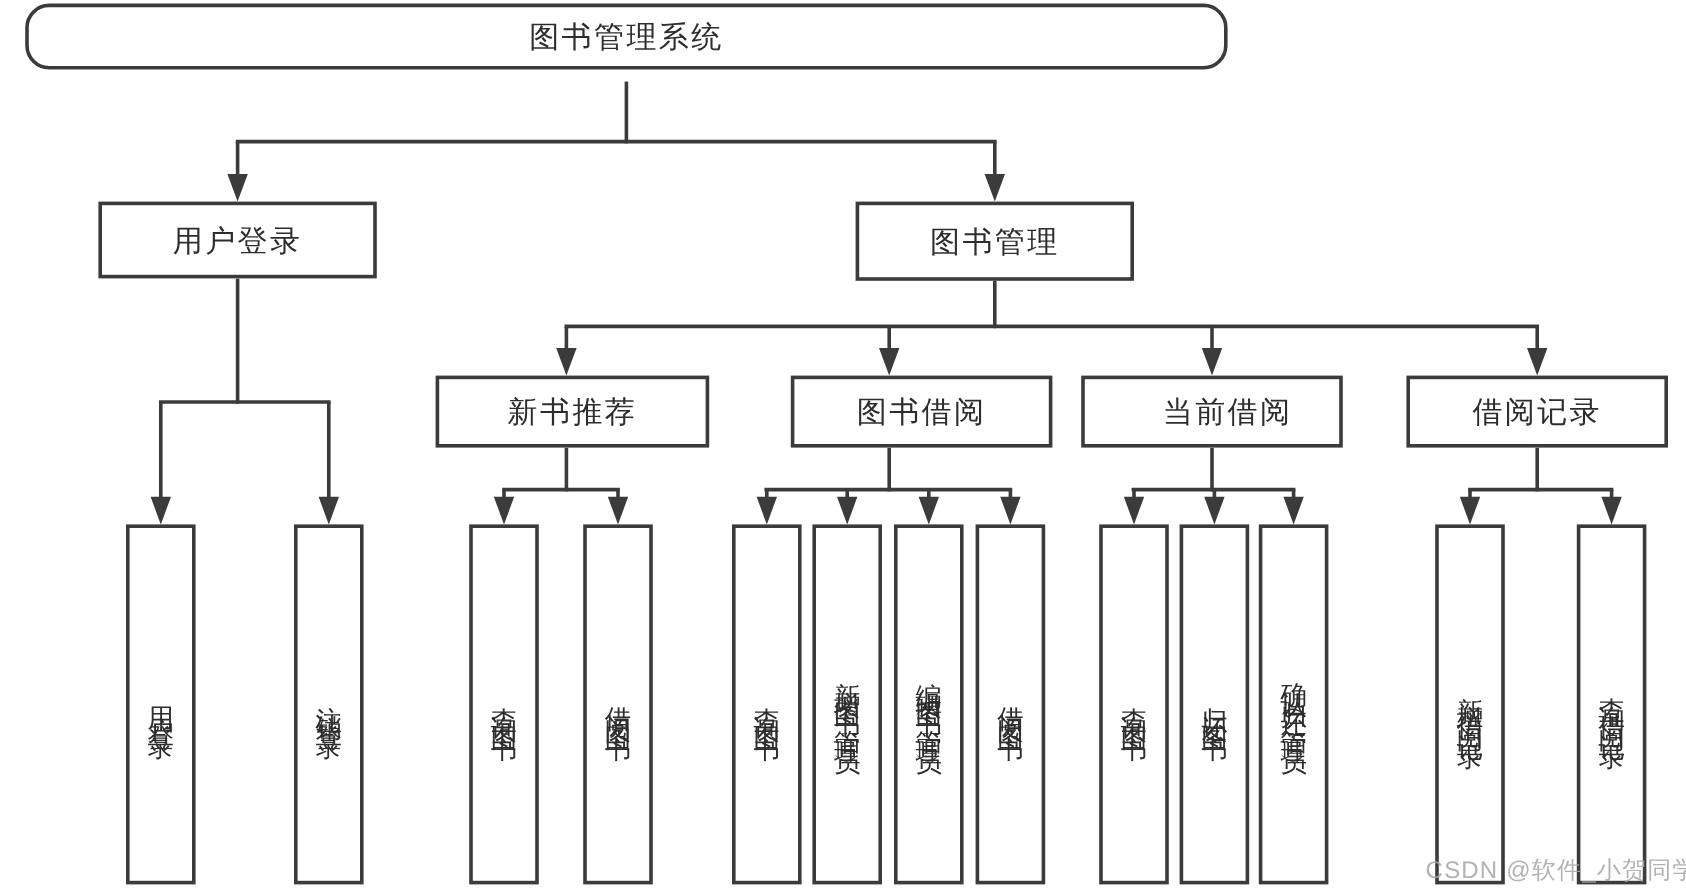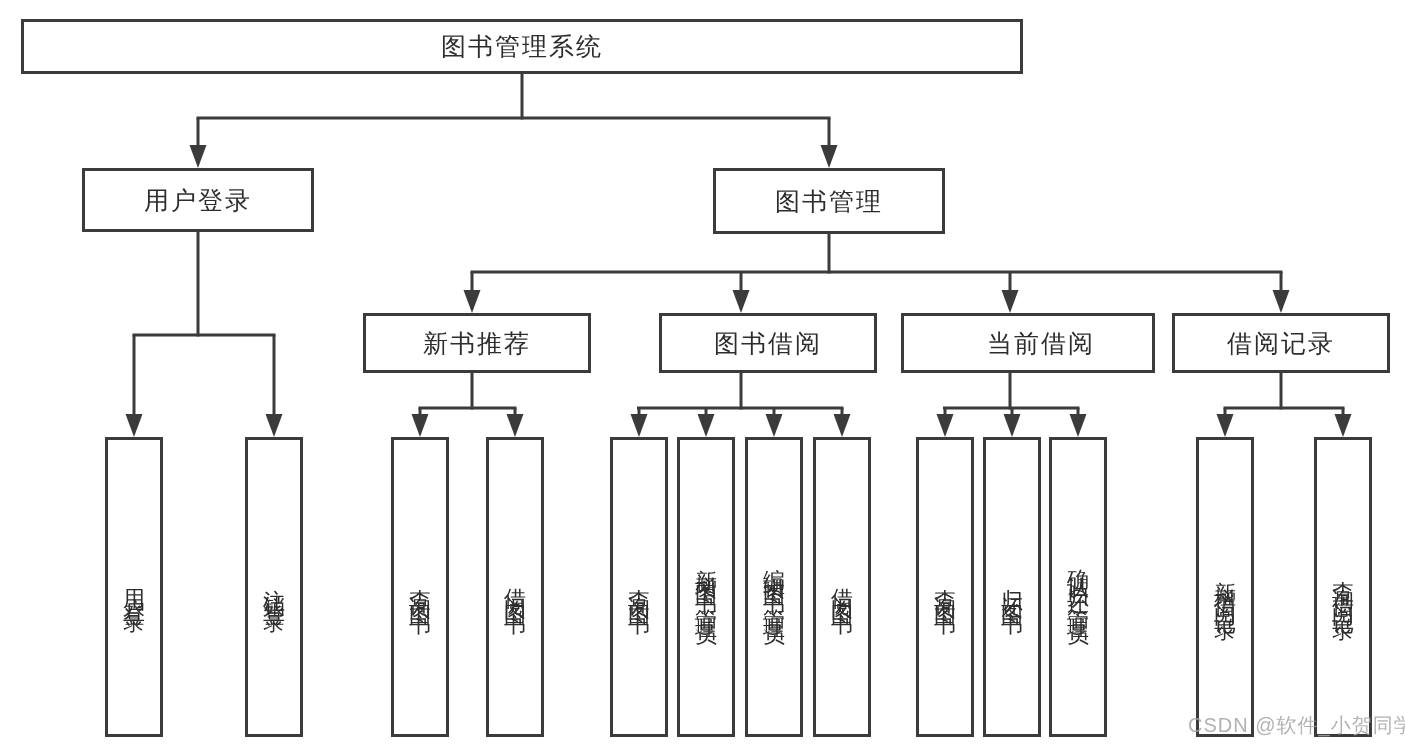"图书管理系统" div.node { border-radius: none -> 20px; top: 19px -> 3px }
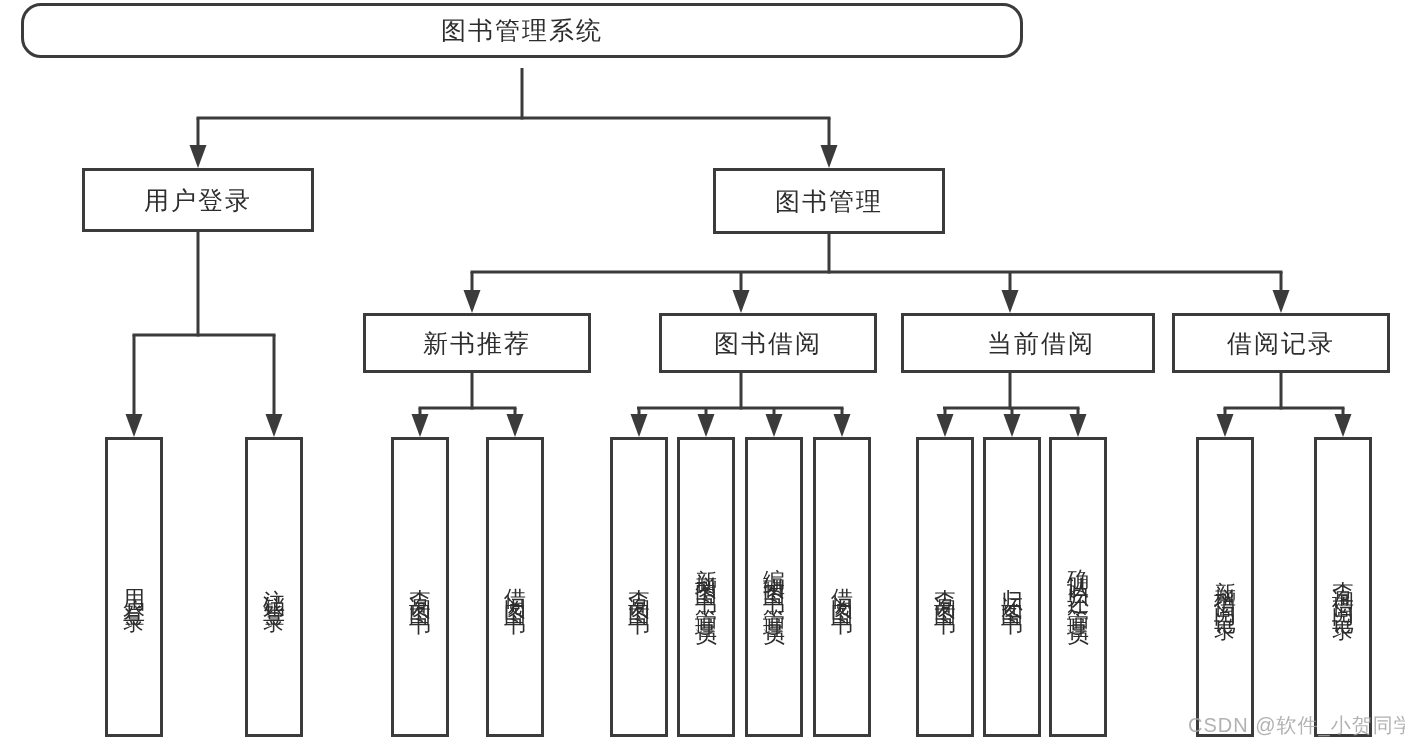"当前借阅" div.node { width: 254px -> 218px }
